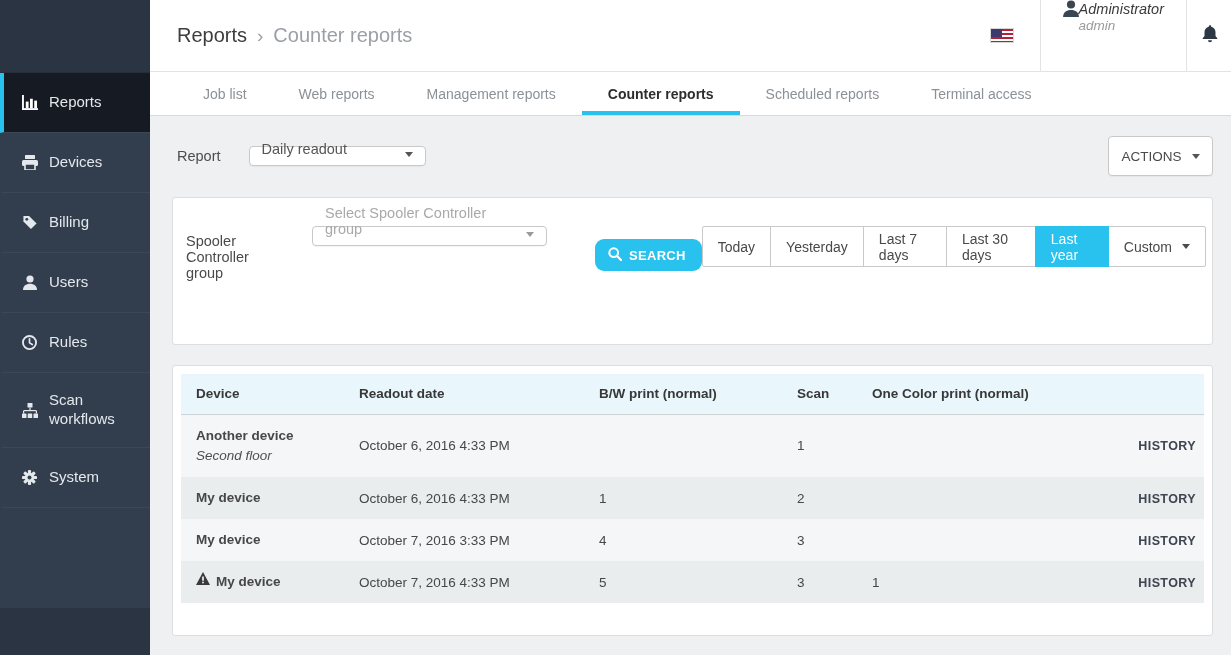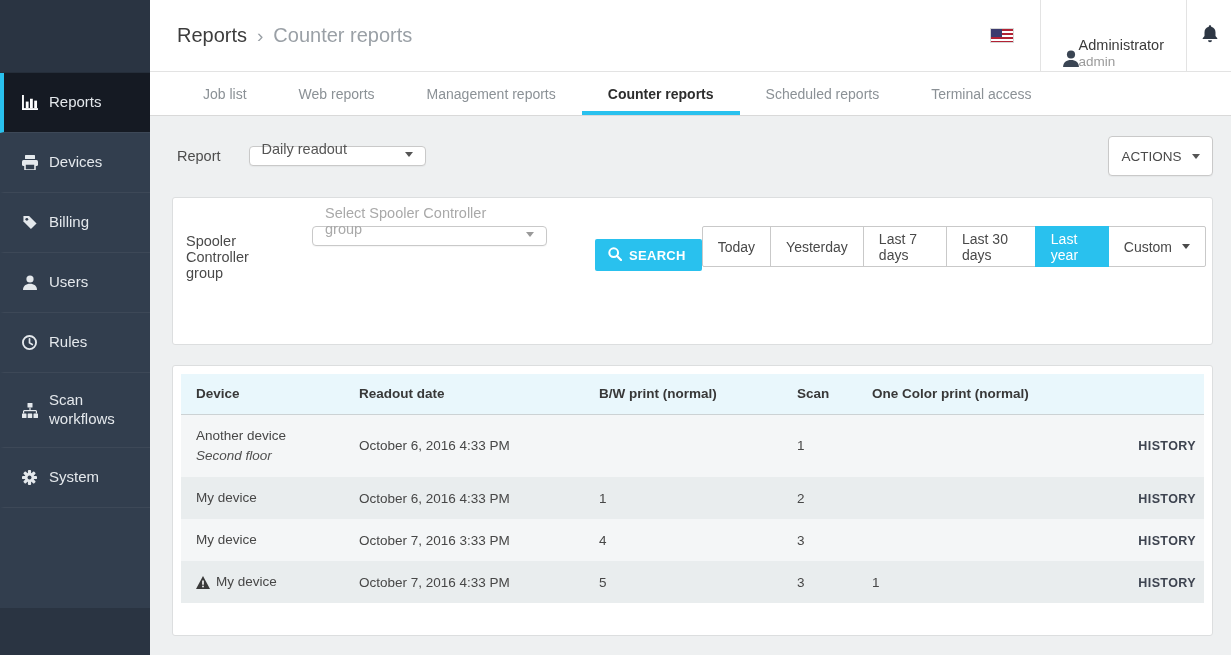"Administrator" .user-cell { align-items: flex-end -> flex-start; font-style: none -> italic }
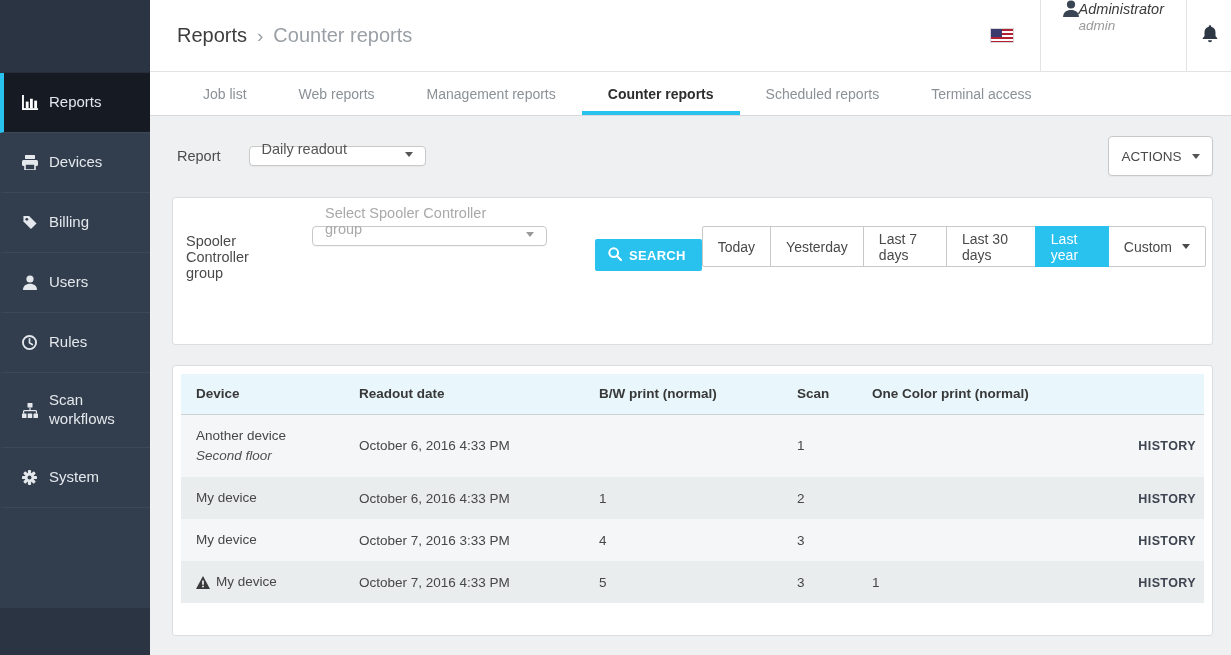"SEARCH" .search-btn { border-radius: 2px -> 9px }
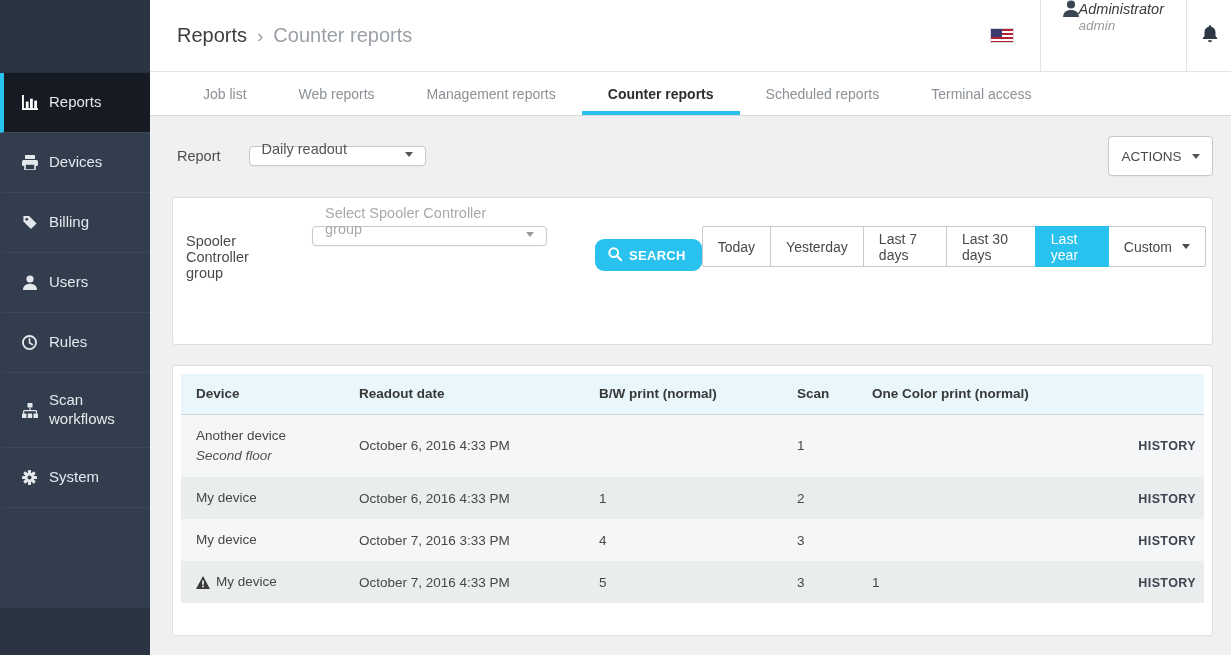"Another device" .device-main { align-items: center -> flex-start; font-weight: none -> bold }
